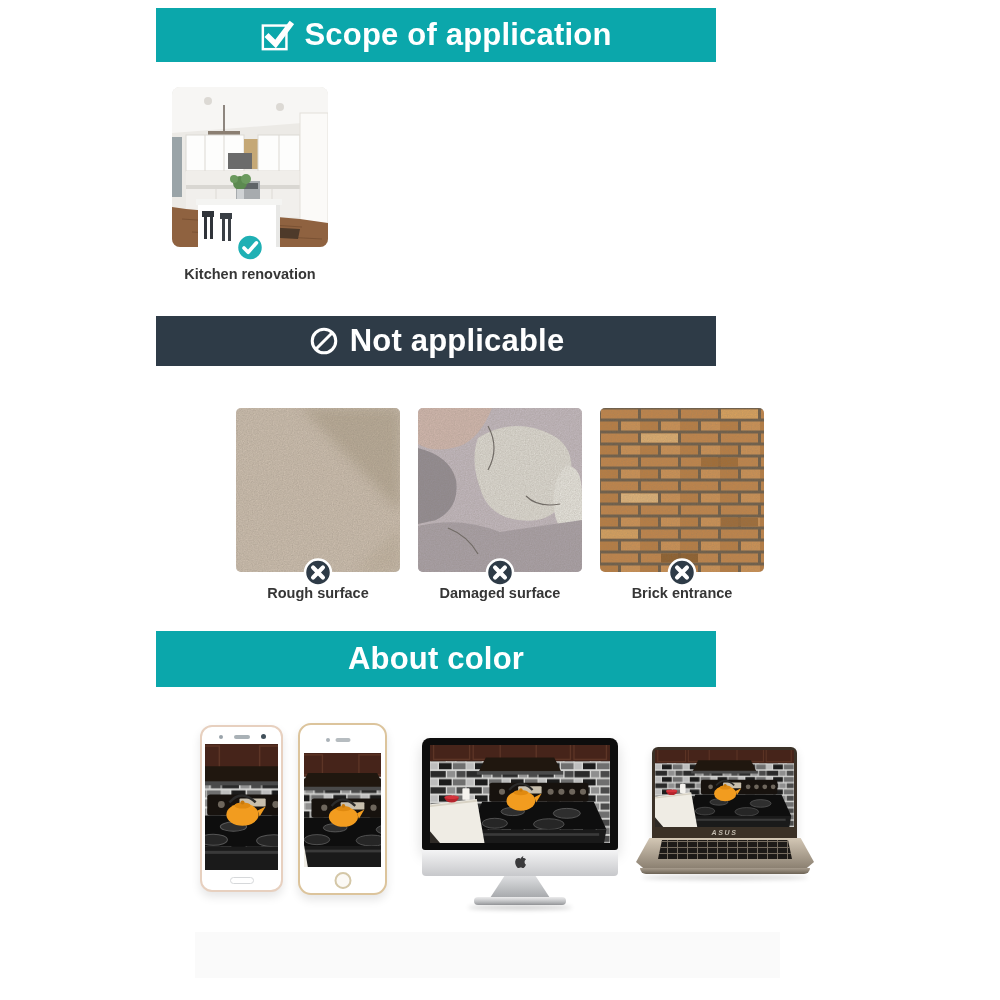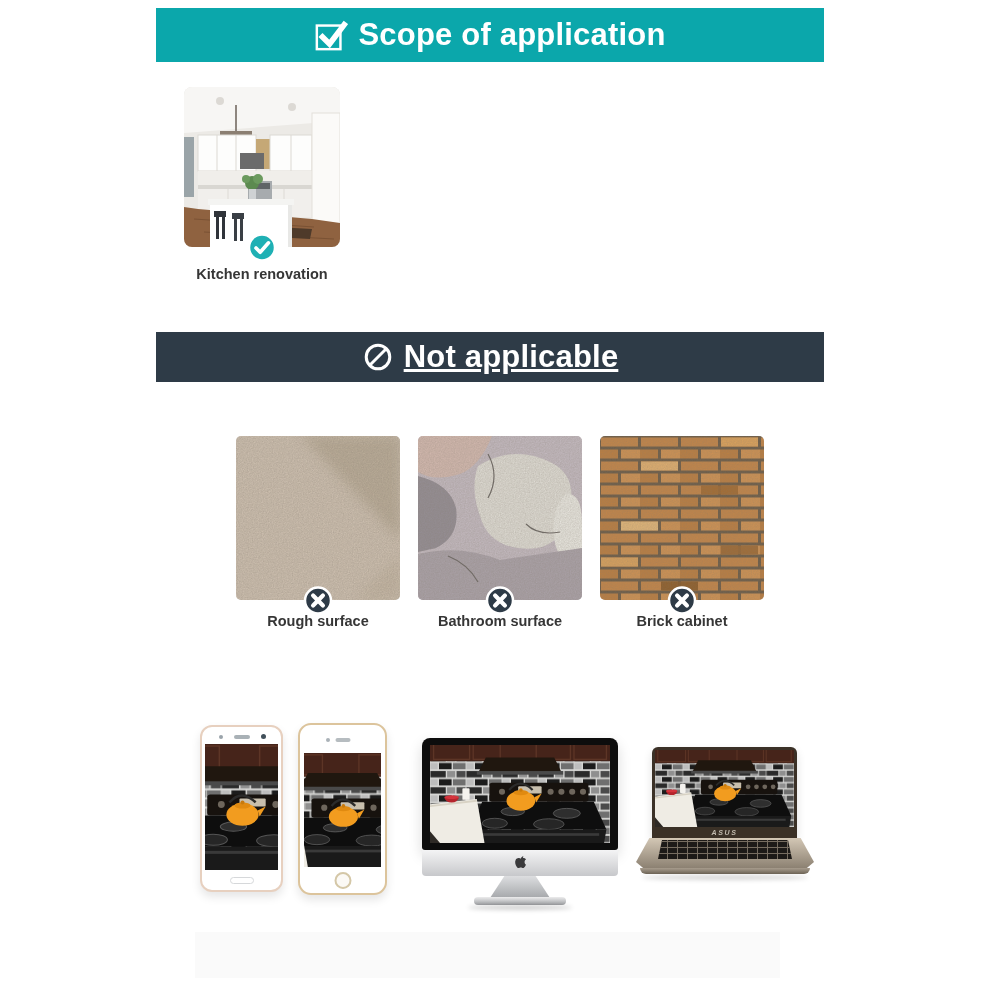"Scope of application" .banner { width: 668px -> 560px }
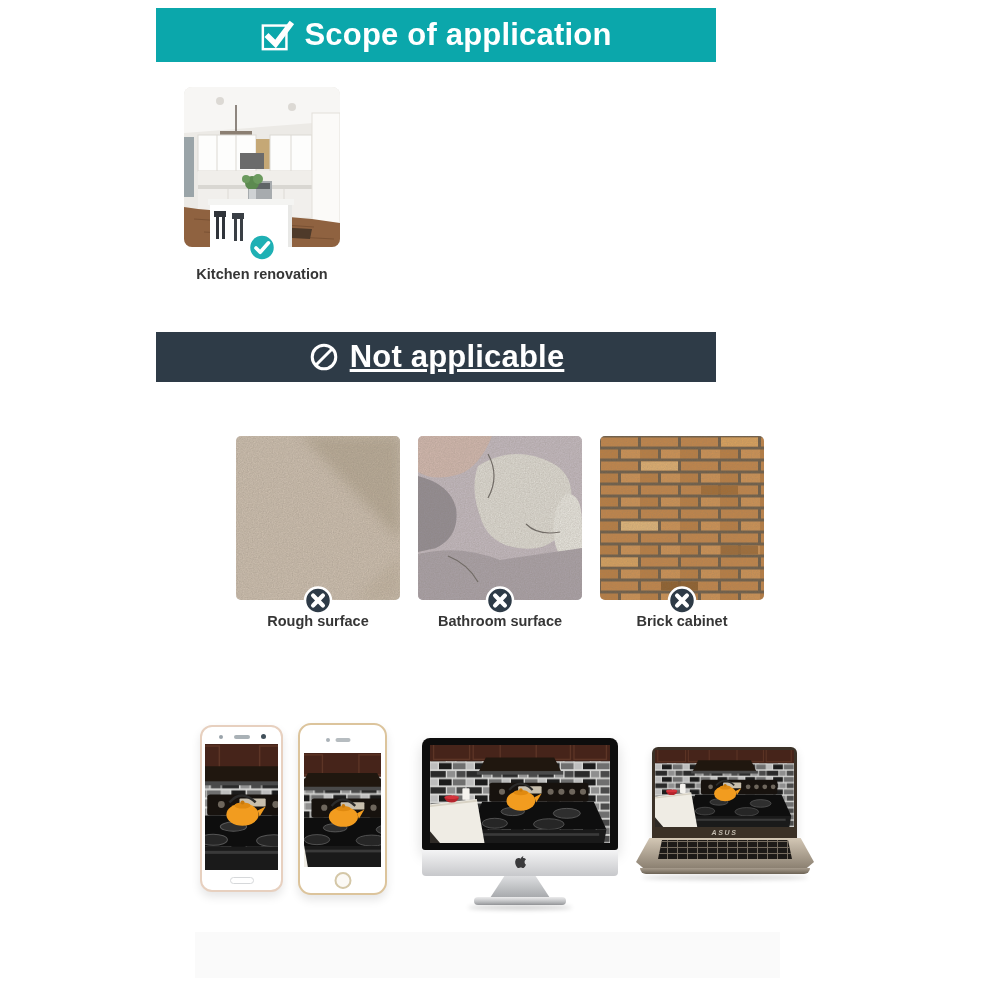"Kitchen renovation" #row-apps { left: 184px -> 172px }
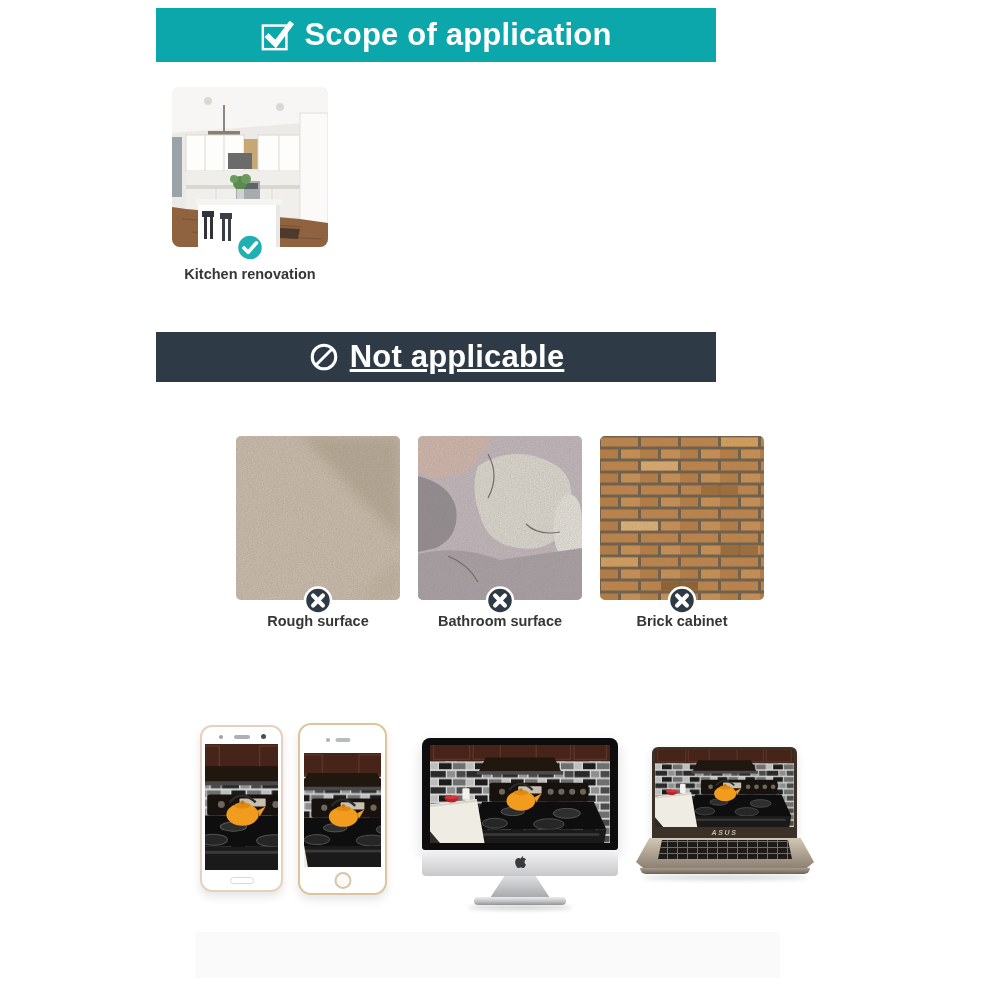"Not applicable" #banner-na { text-decoration: underline -> none; top: 332px -> 316px }
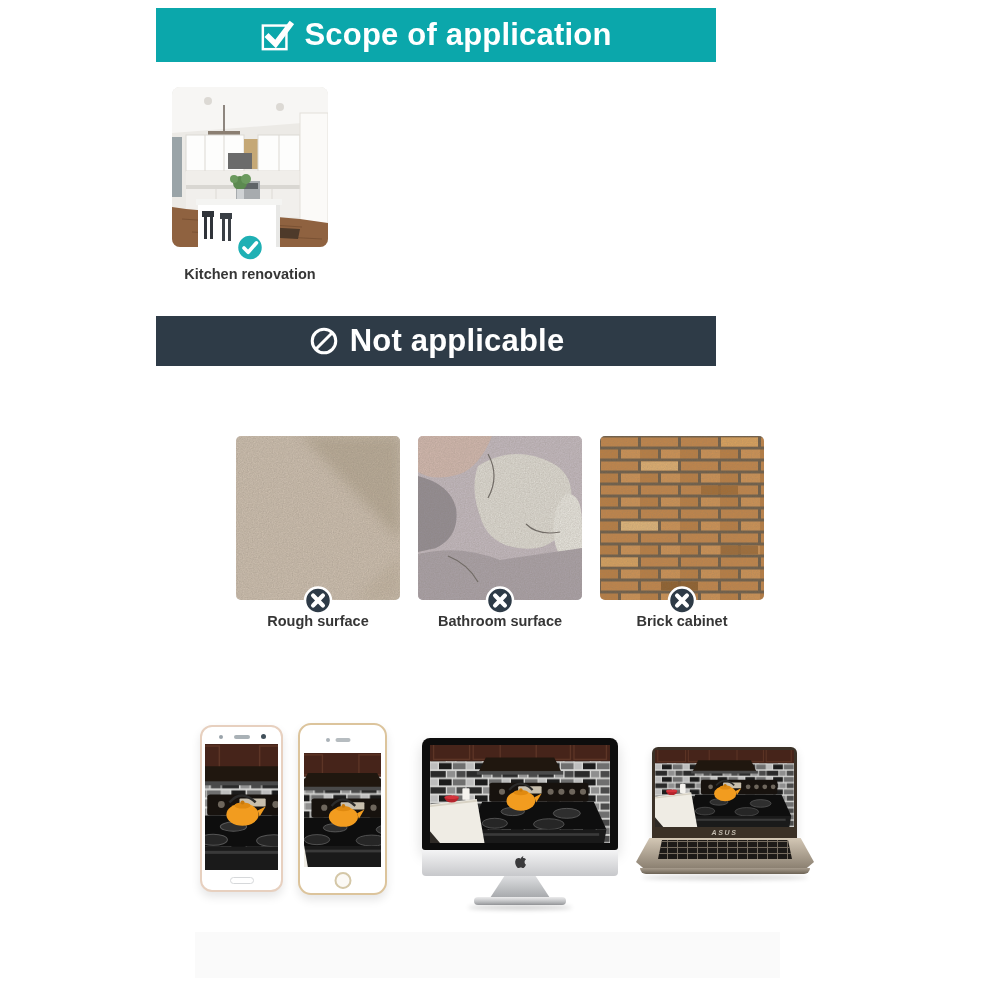"Rough surface" #row-na { margin-top: 28px -> none }
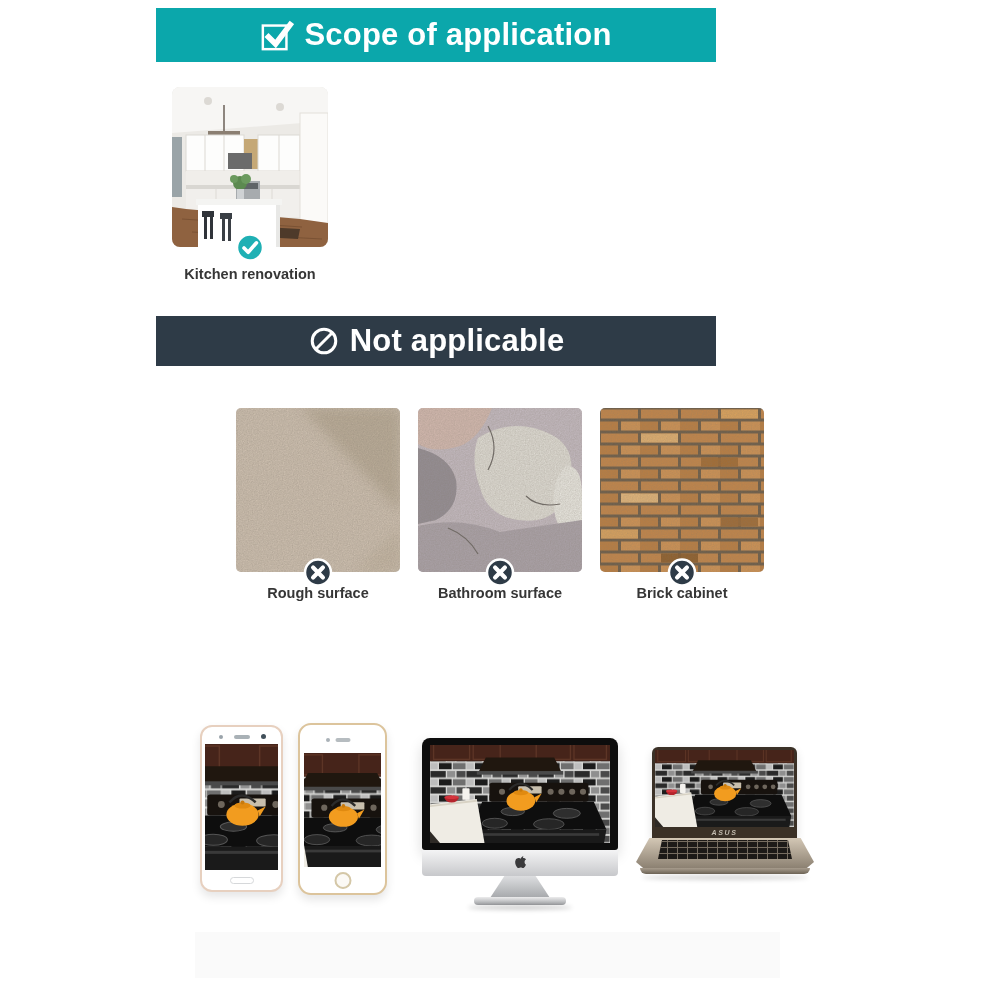"Bathroom surface" div.card-label { text: Bathroom -> Damaged }
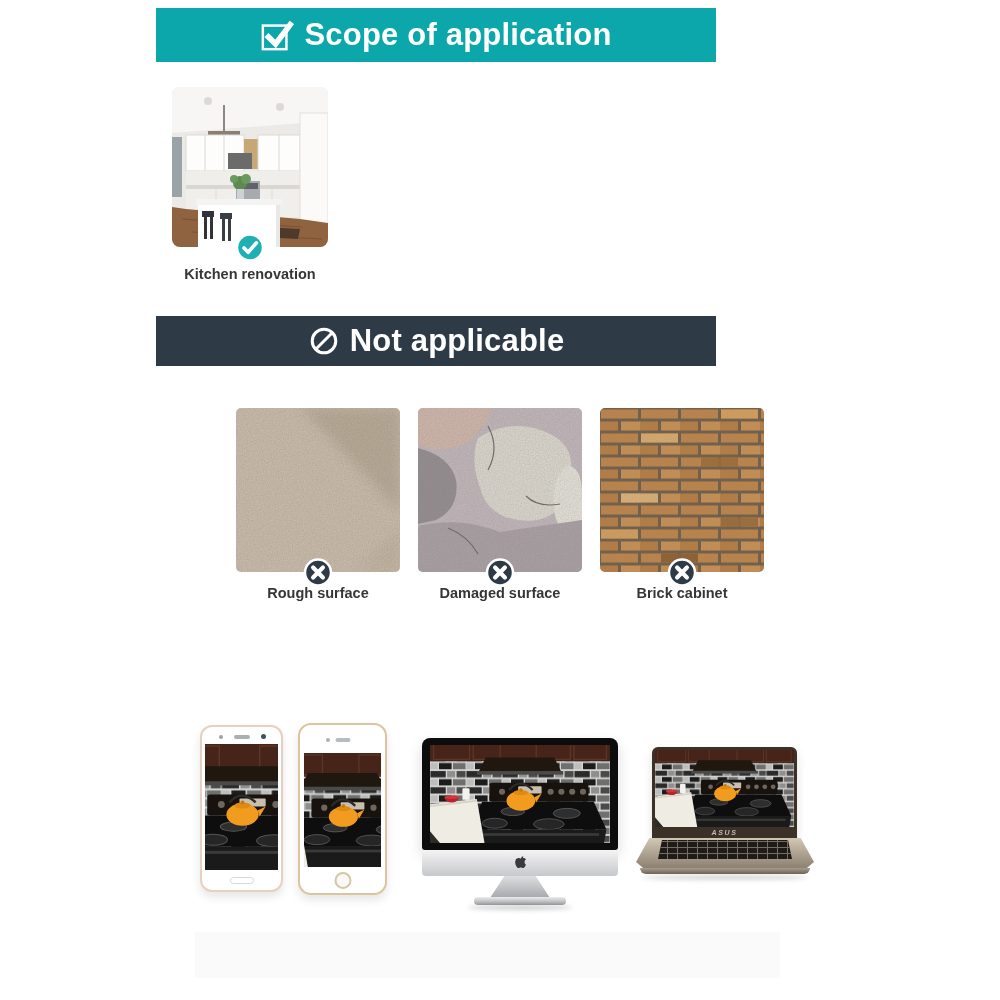"Brick cabinet" div.card-label { text: cabinet -> entrance }
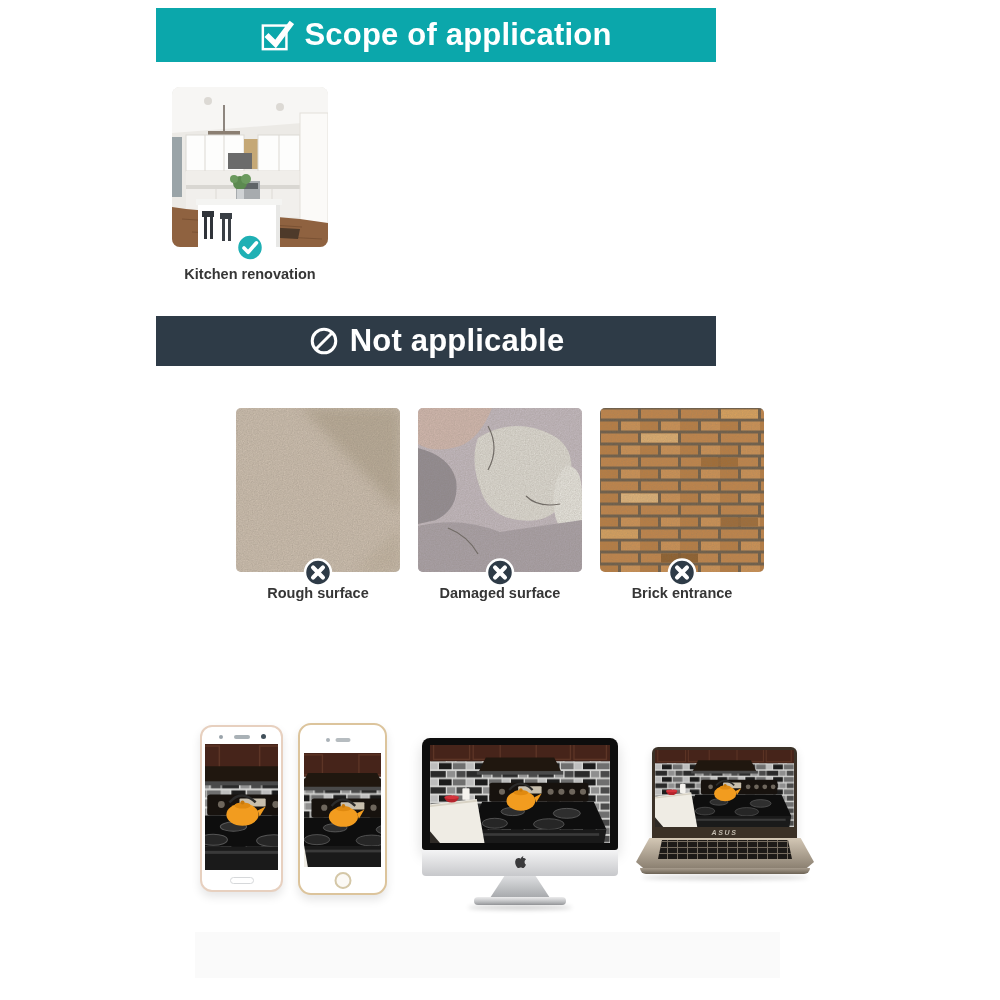"About color" div.banner { html: none -> <div> <span>About color</span> </div> }
